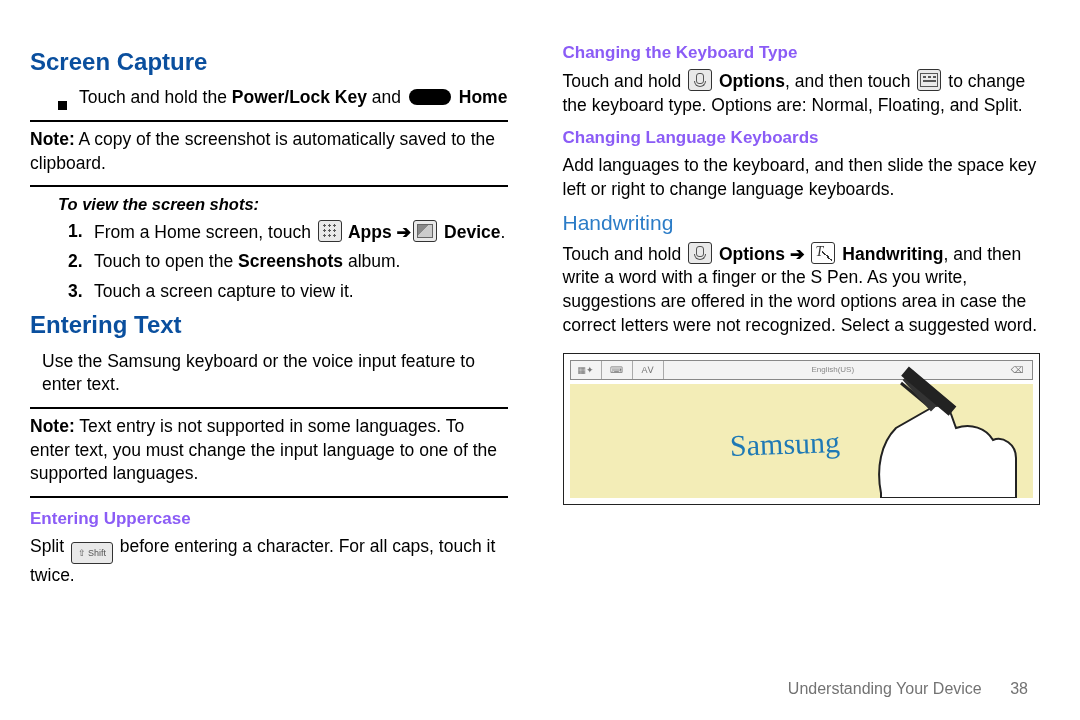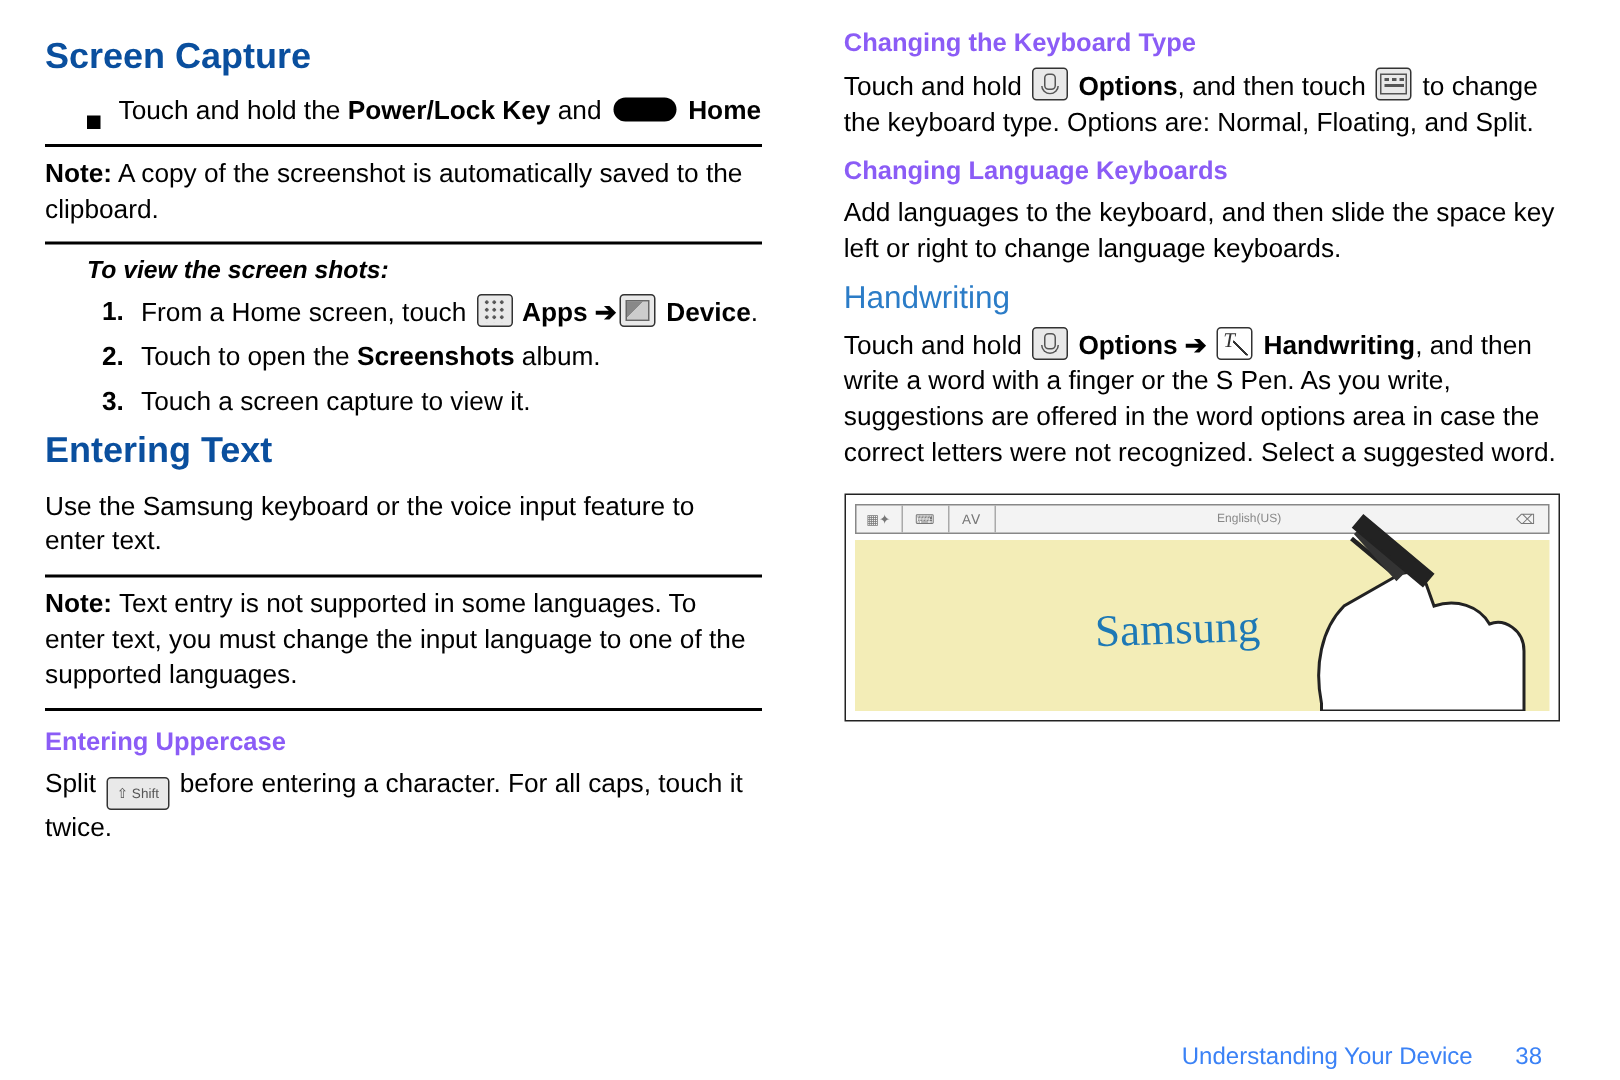"Screen Capture" .page { padding: 18px 40px 0 30px -> 42px 40px 0 30px }
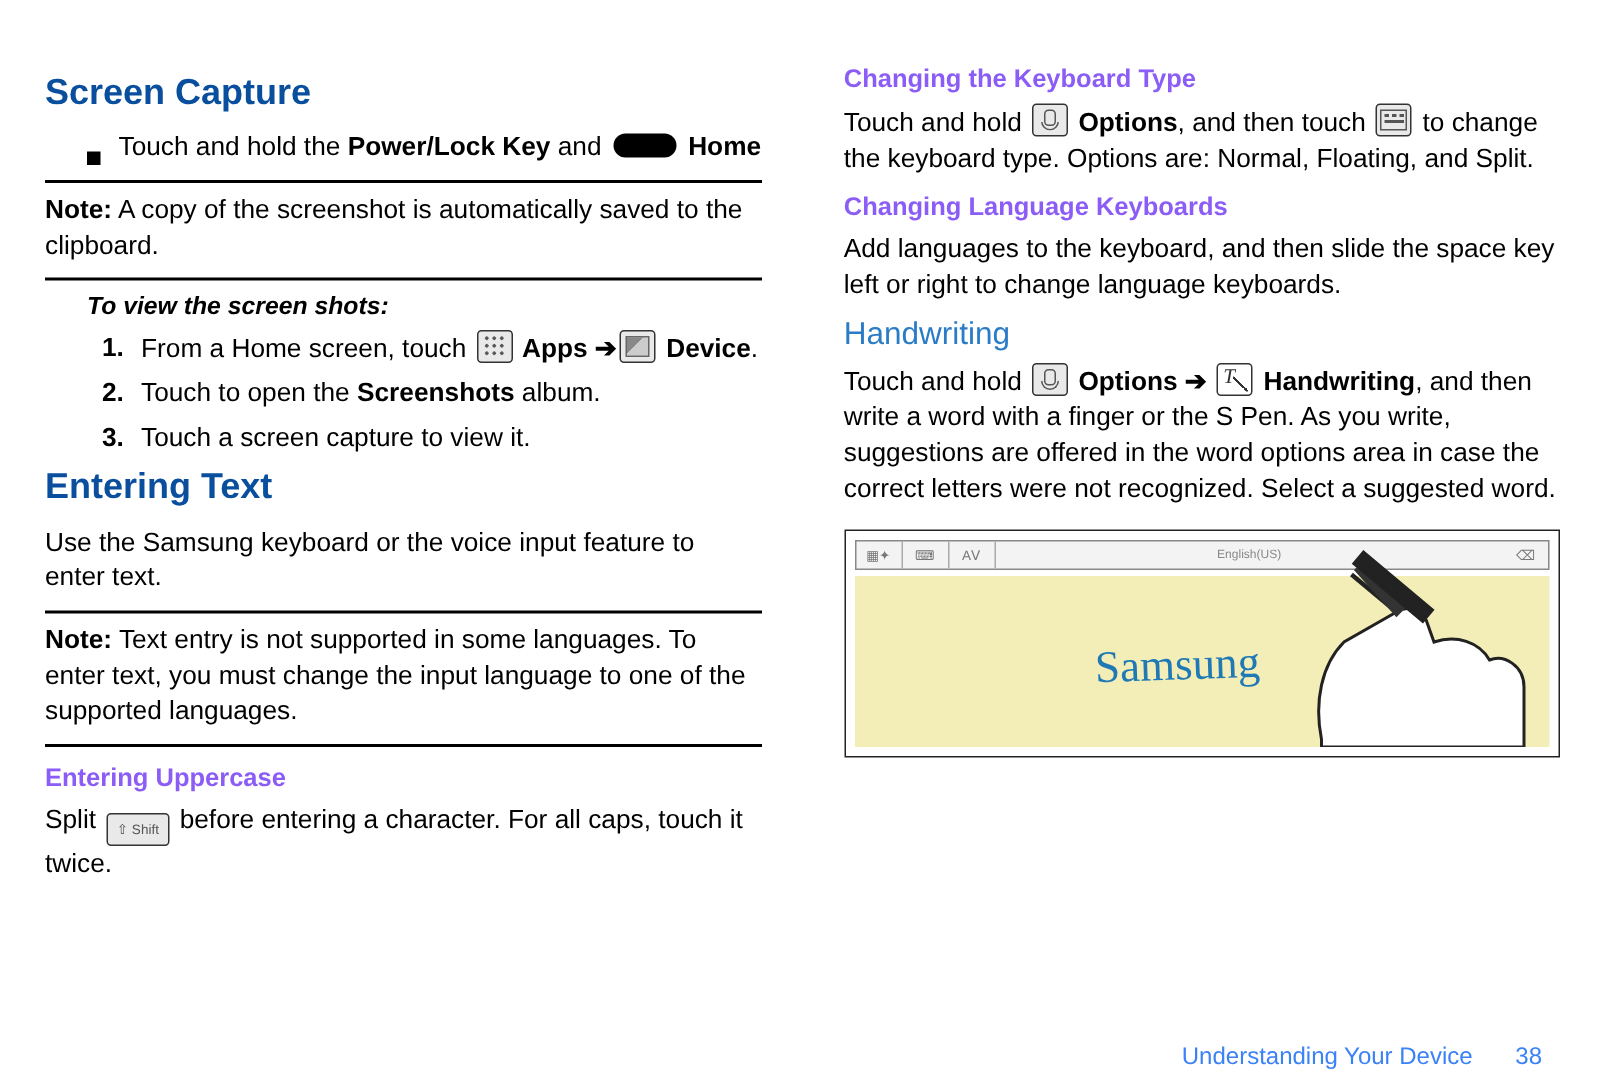"Use the Samsung keyboard or" .indent { margin-left: 0 -> 12px }
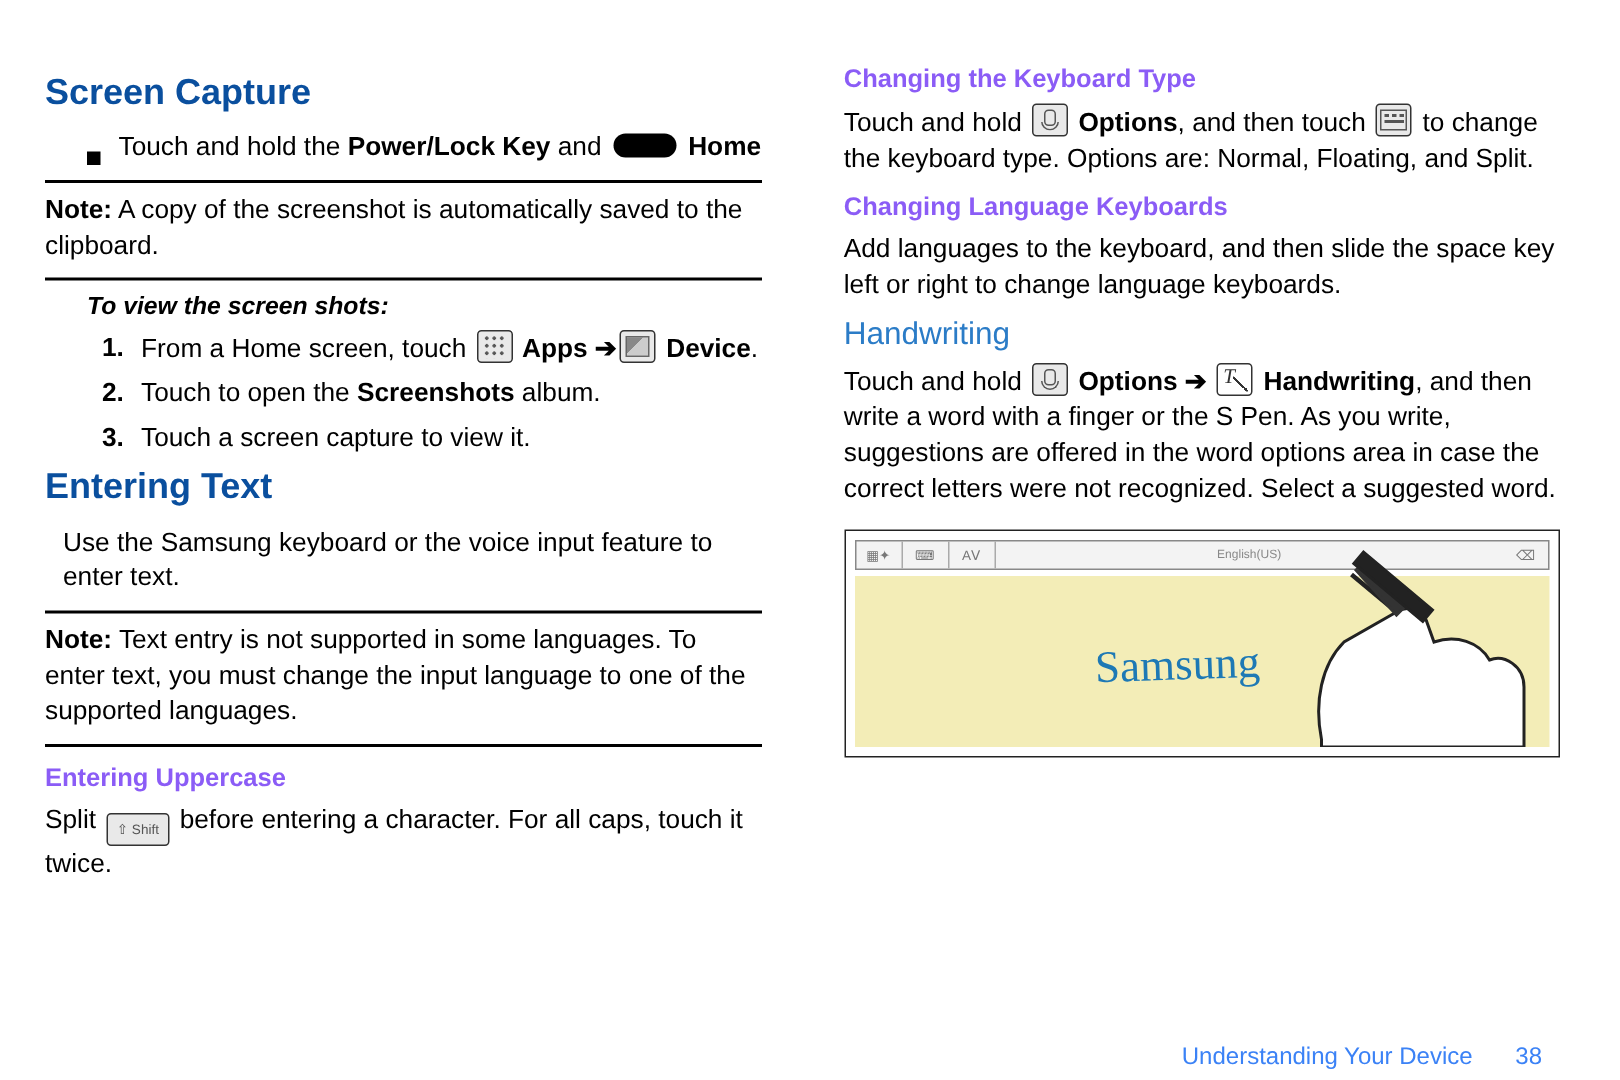"Understanding Your Device 38" .footer { bottom: 4px -> 20px; color: #3b82f6 -> #737373 }
